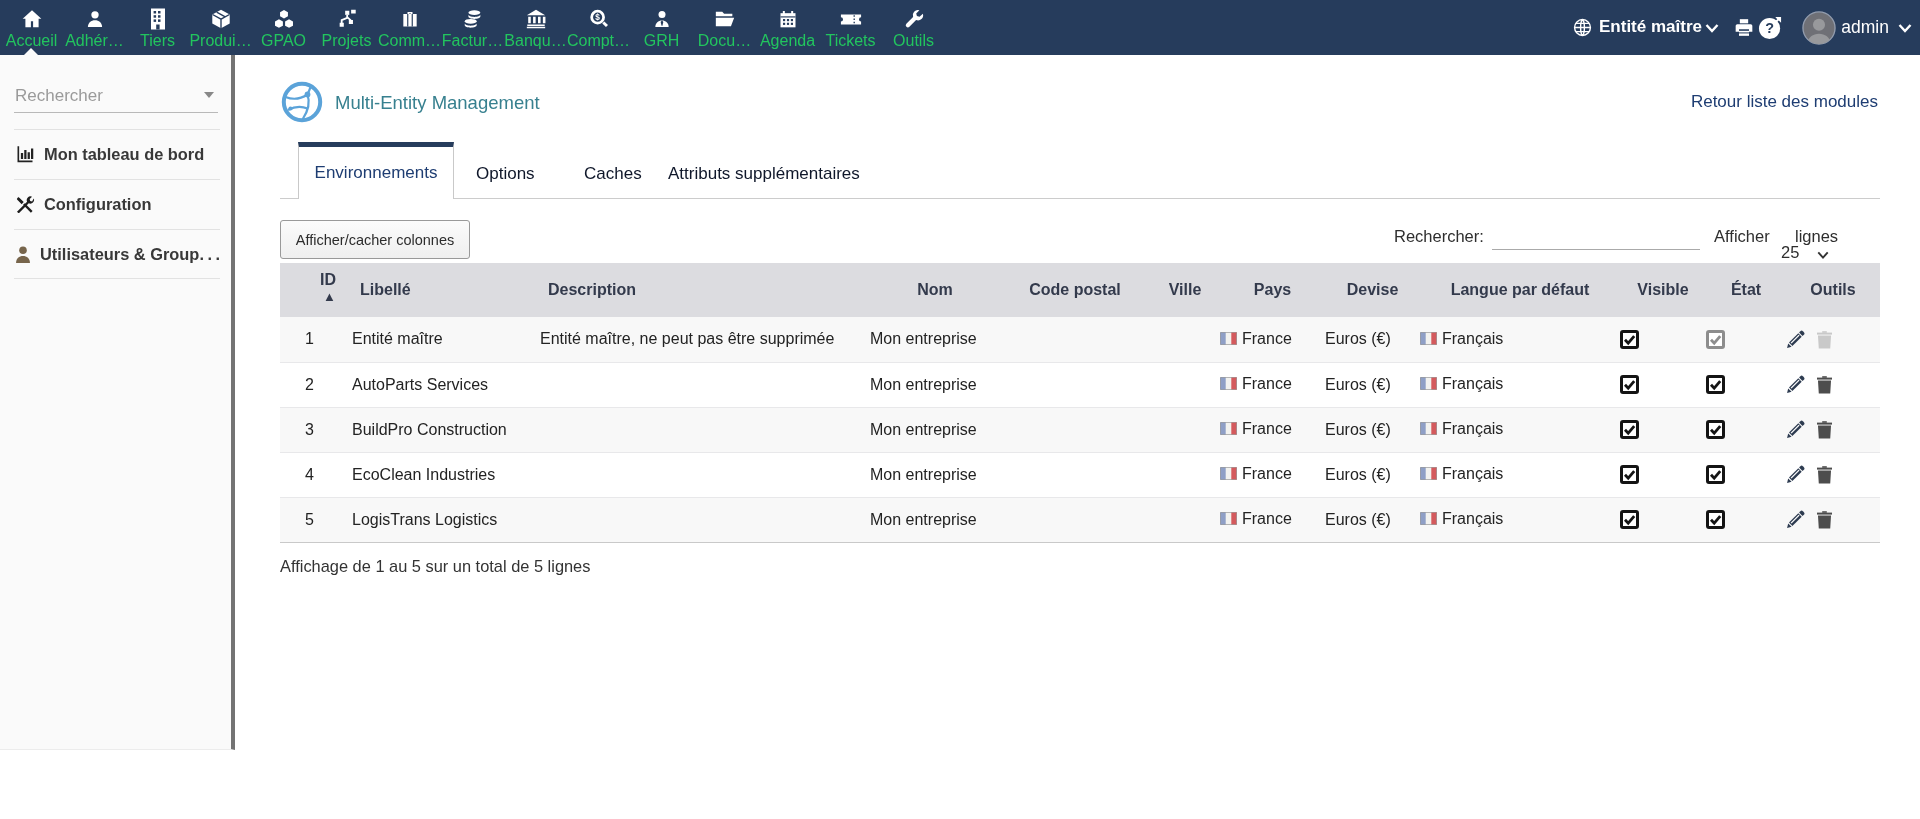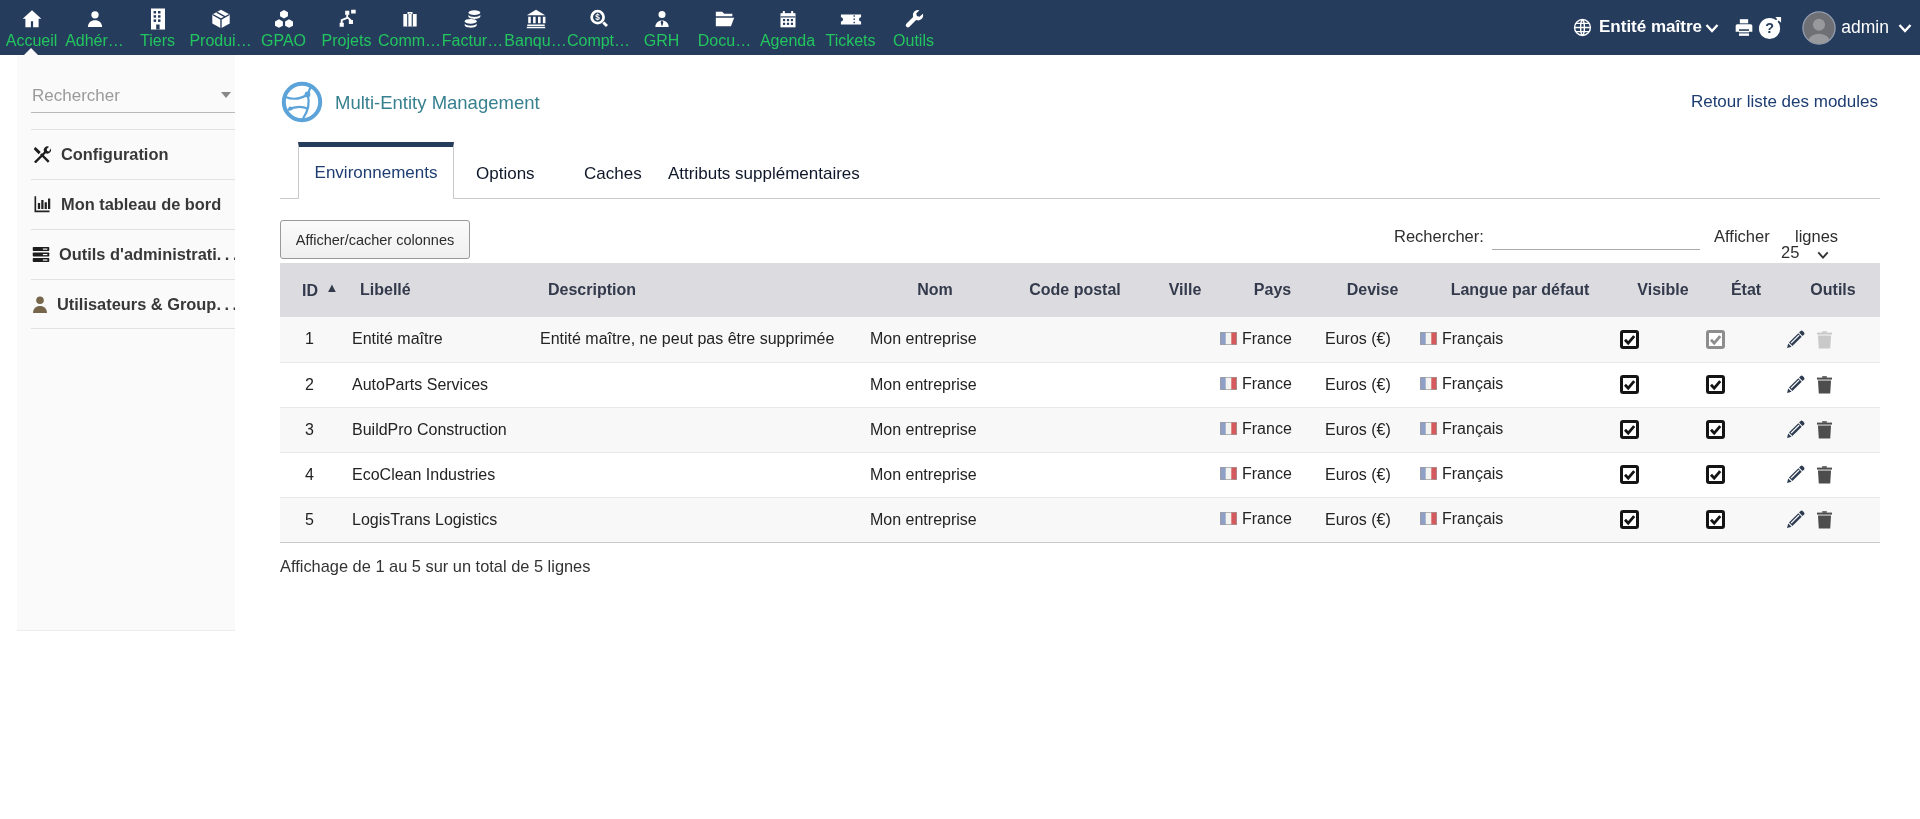"Rechercher" .sidebar { border-right: 7px solid #737373 -> 4px solid #737373; height: 576px -> 695px; left: 17px -> 0 }
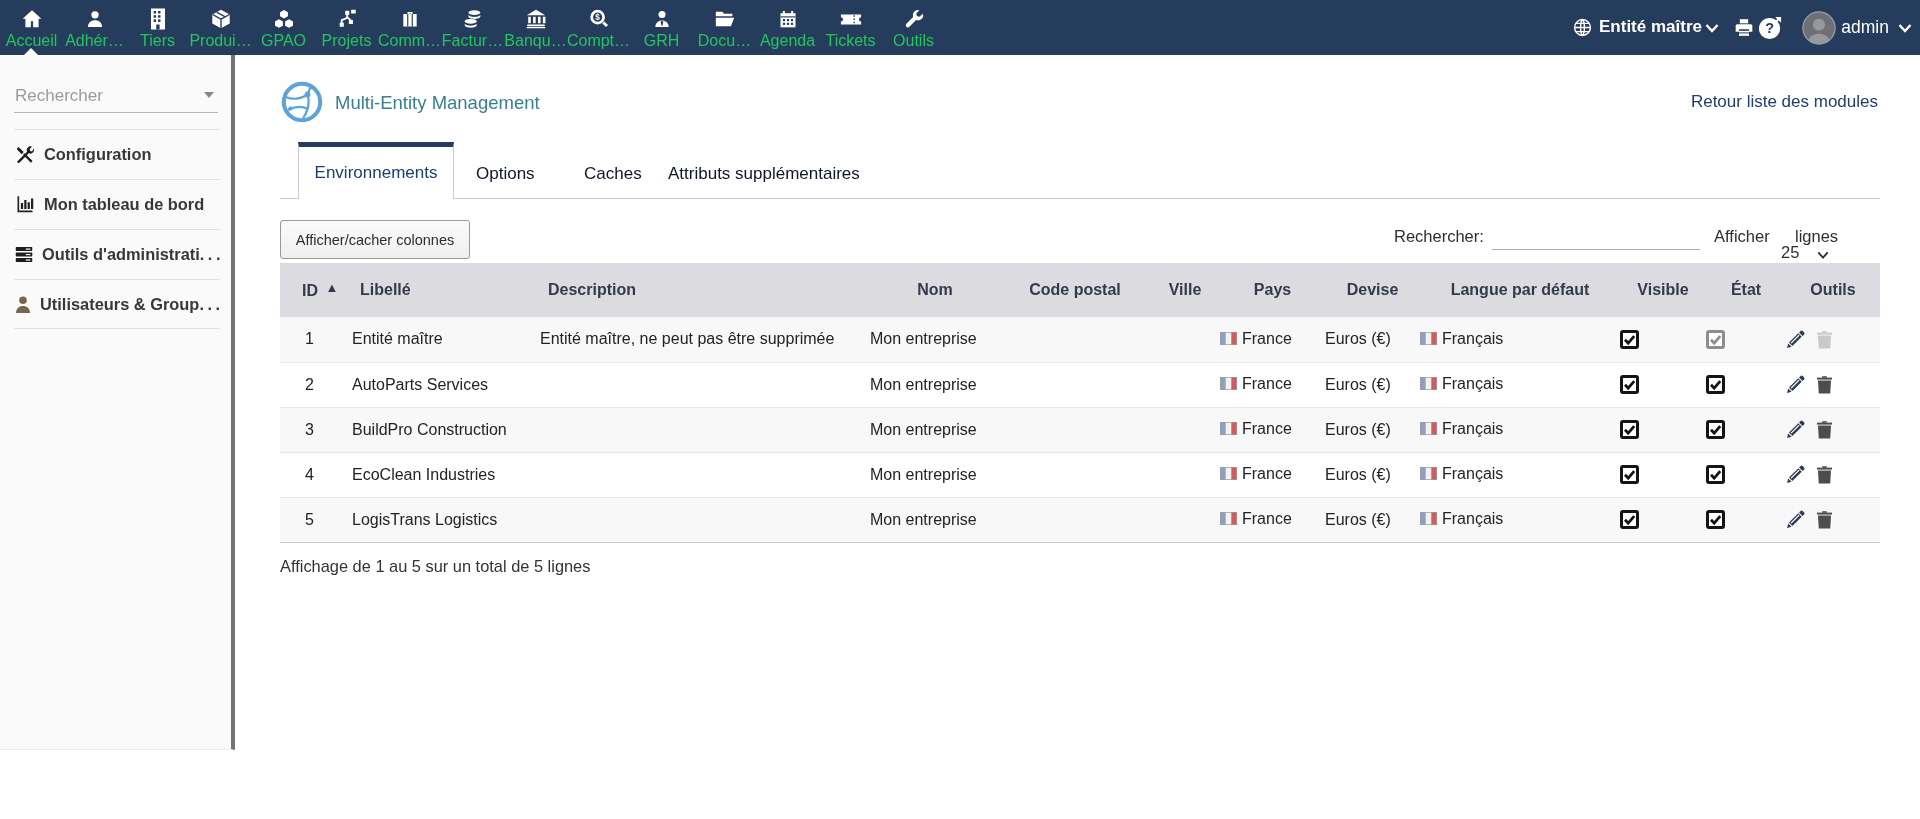"Configuration" div.side-it { order: before "Mon tableau de bord" -> after "Mon tableau de bord" }
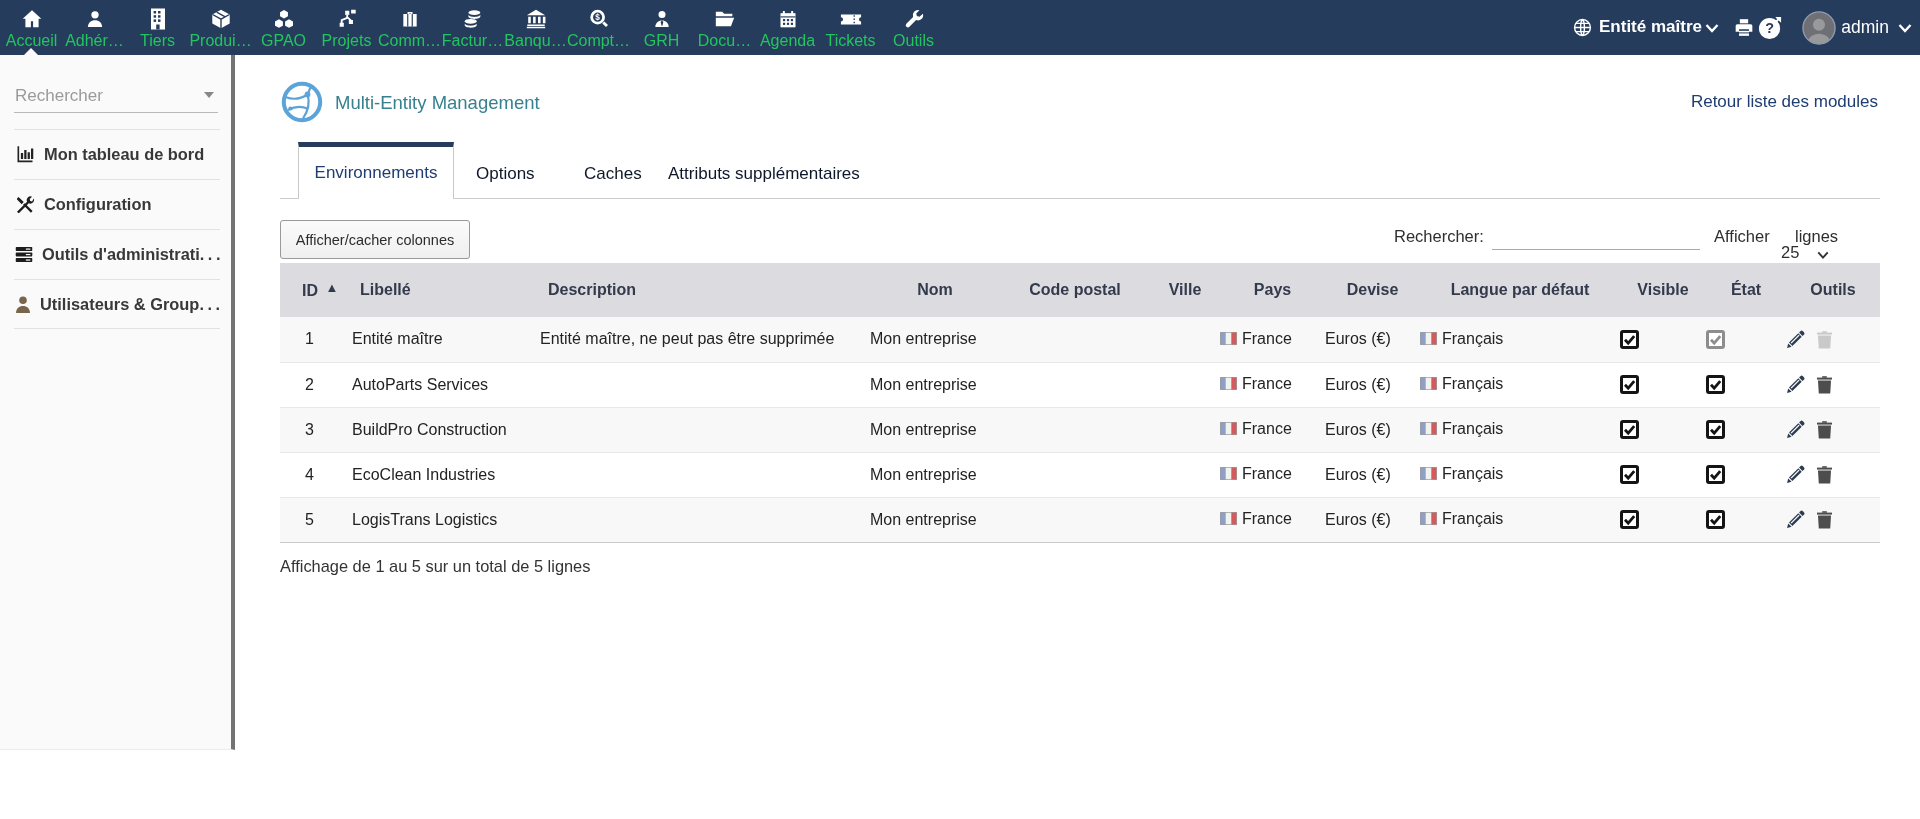"Outils d'administrati..." div.side-it { html: <div> <span> <svg> <rect></rect> <rect></rect> <rect></rect> <g> <rect></rect> <rect></rect> <rect></rect> </g> </svg> </span> <span>Outils d'administrati<span>...</span></span> </div> -> none }
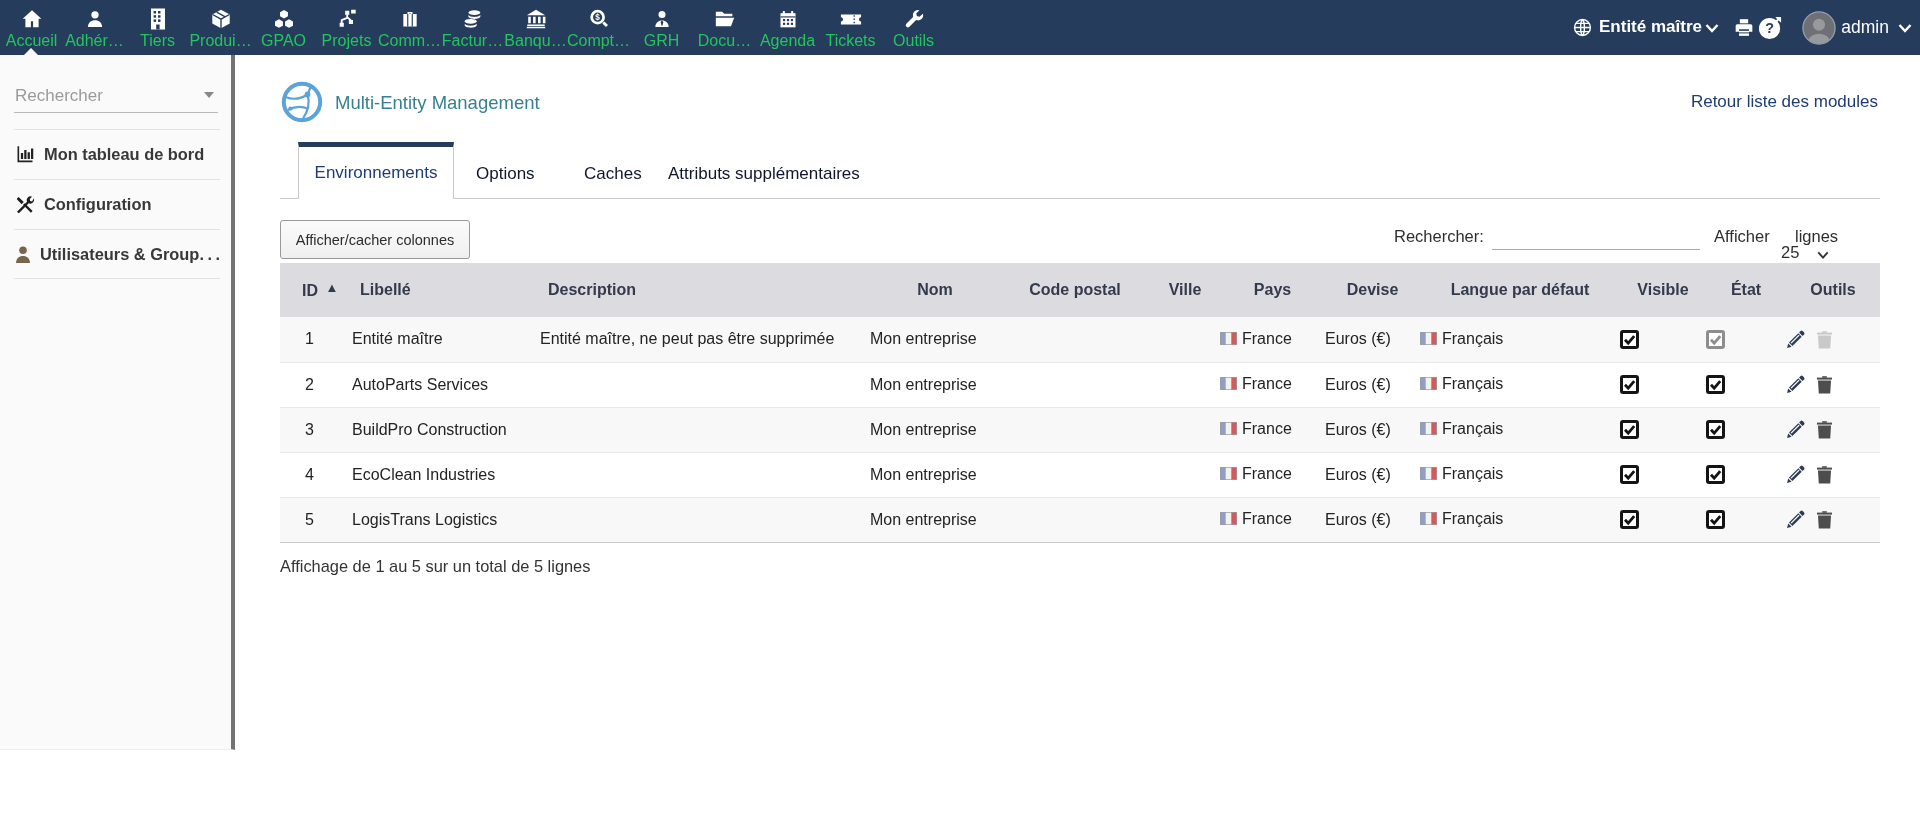"ID ▲" th.al { padding-left: 22px -> 40px }
